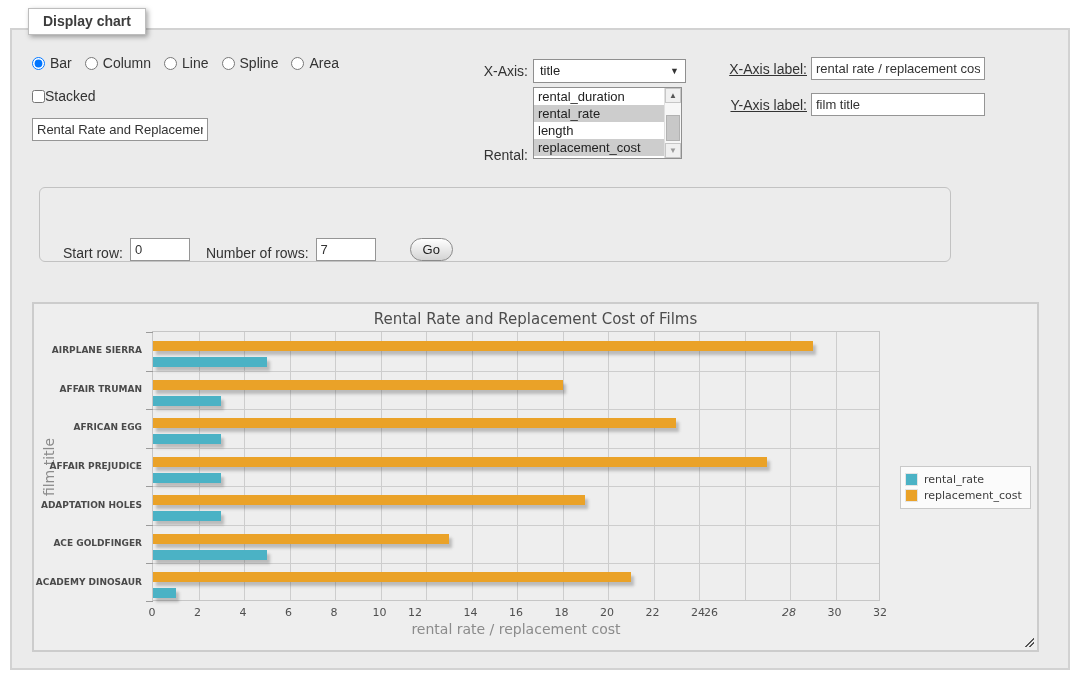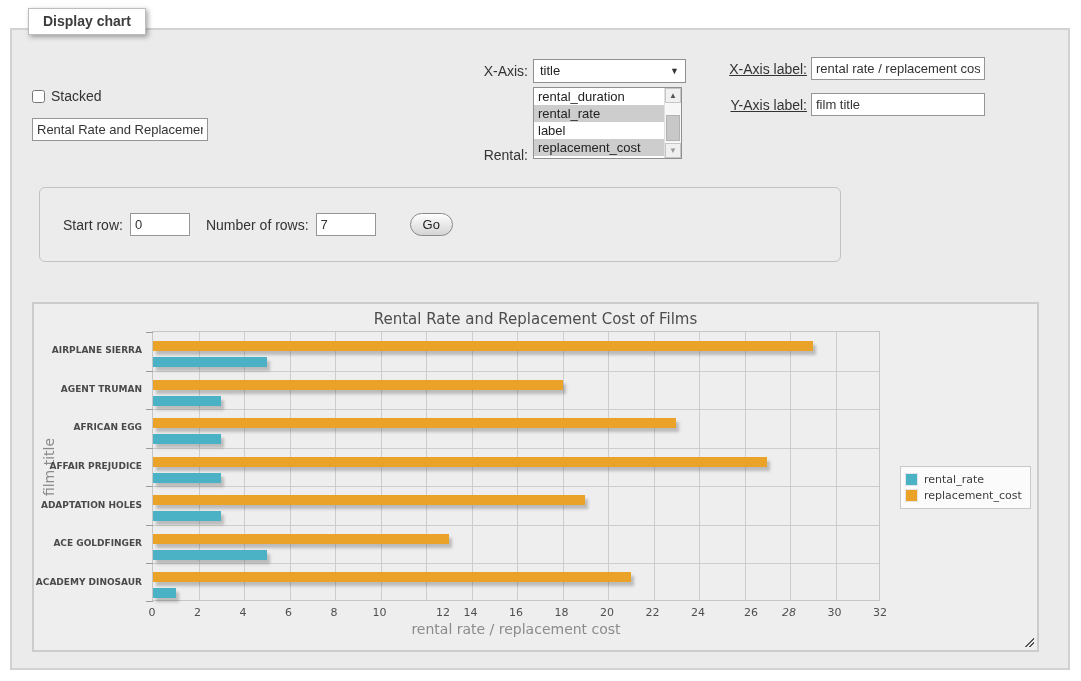"Bar" div.radio-row { html: none -> <div> <label> <input> <span>Bar</span> </label> <label> <input> <span>Column</span> </label> <label> <input> <span>Line</span> </label> <label> <input> <span>Spline</span> </label> <label> <input> <span>Area</span> </label> </div> }
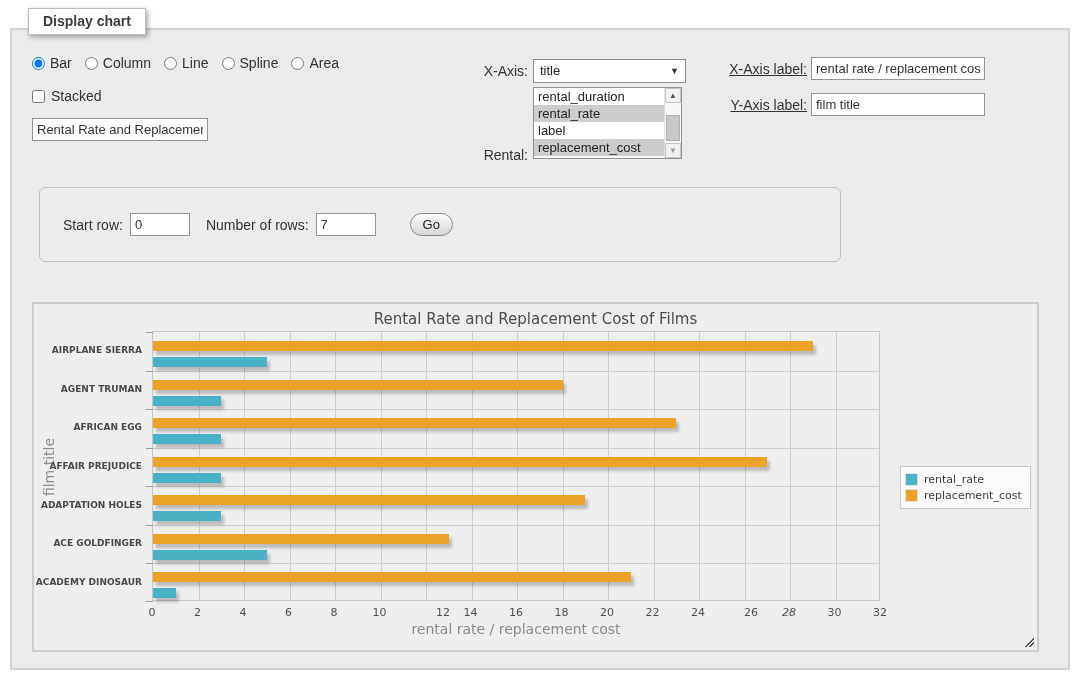"Stacked" .check-row { gap: 6px -> none }
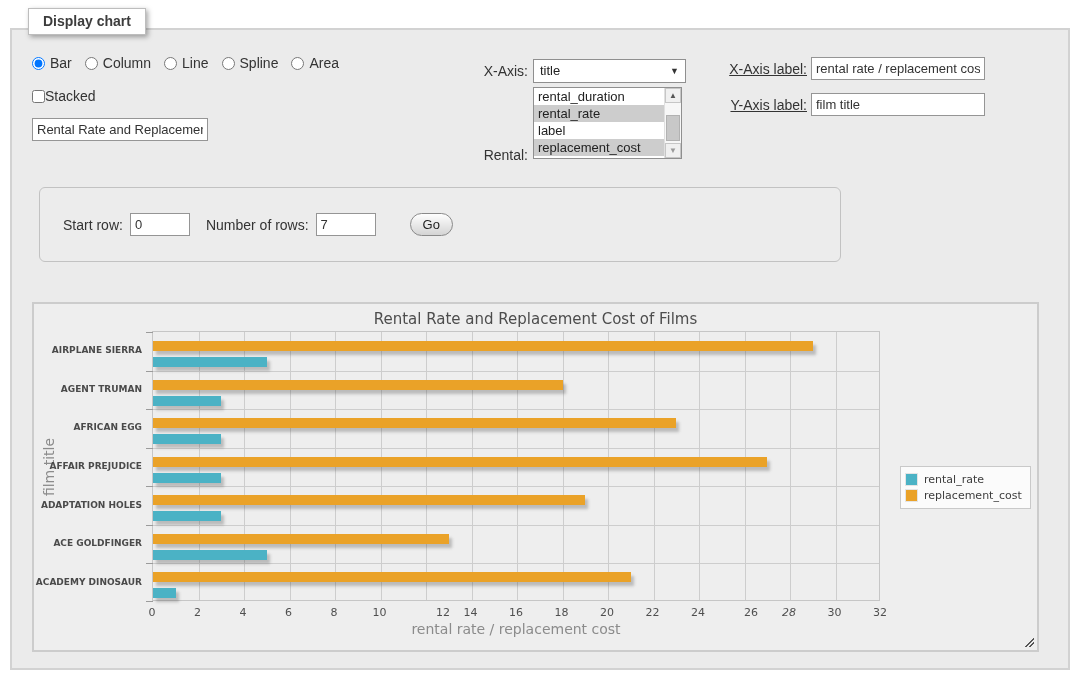"label" div.series-option { text: label -> length }
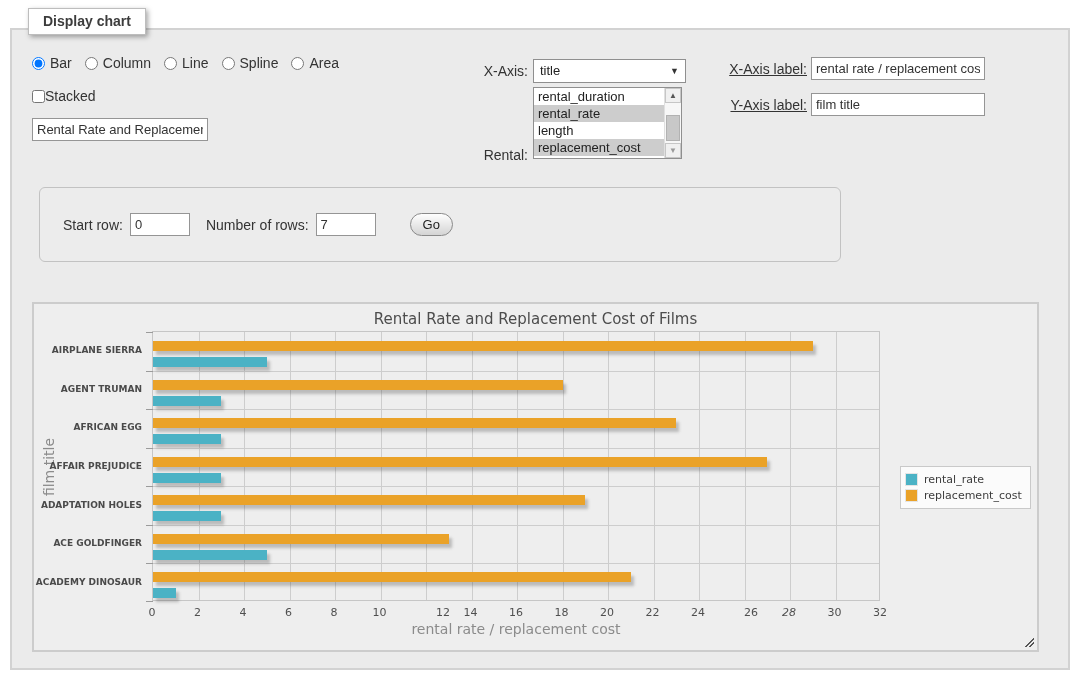"Start row:" .rowbox { align-items: center -> flex-end; width: 802px -> 912px }
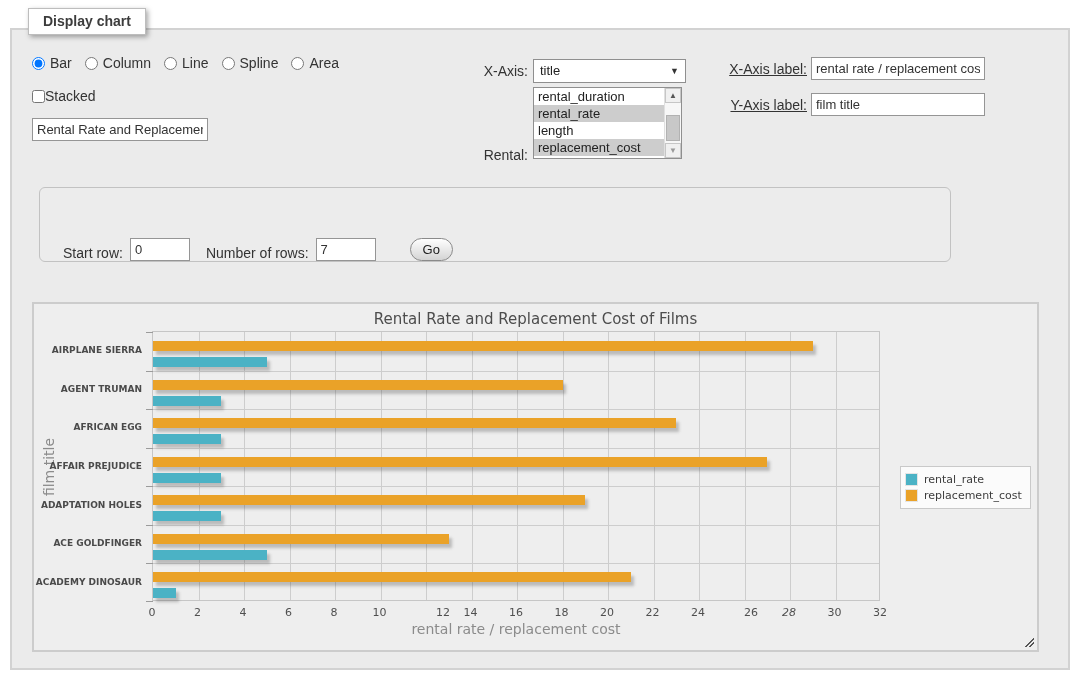"AGENT TRUMAN" div.cat-label { text: AGENT -> AFFAIR }
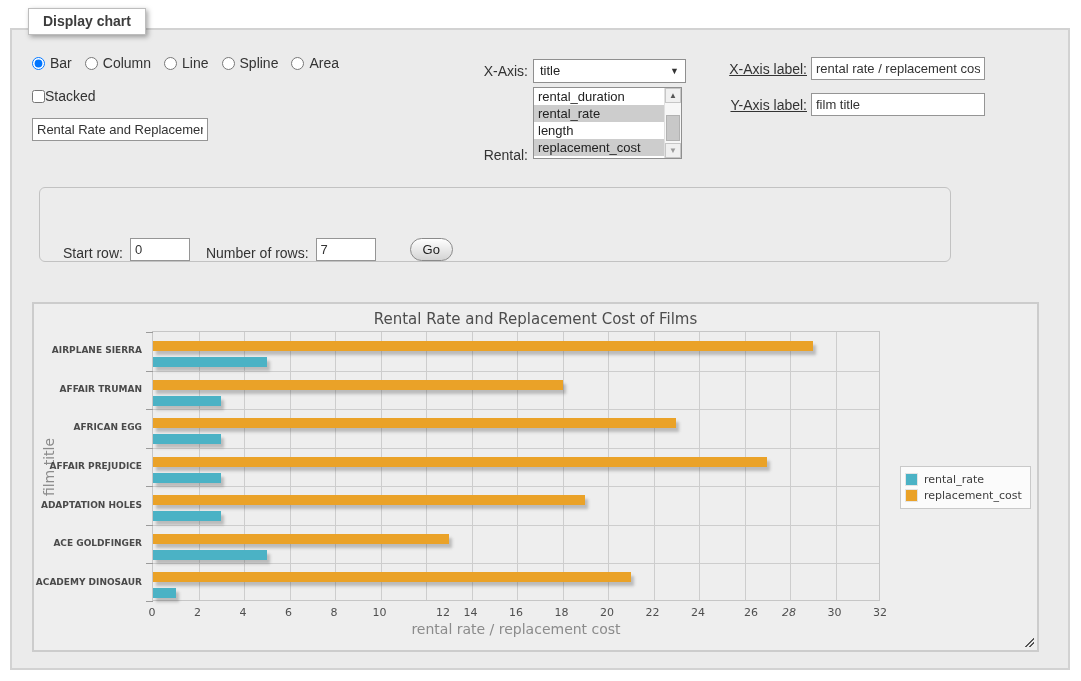"12" div.xtick-label { left: 409px -> 381px }
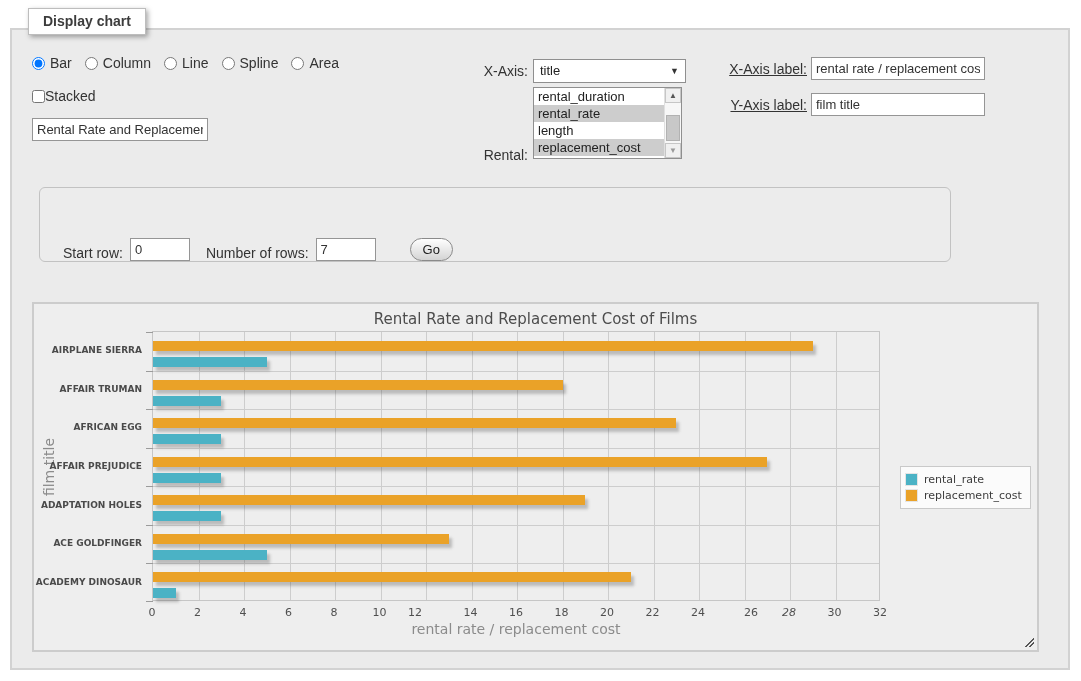"26" div.xtick-label { left: 717px -> 677px }
